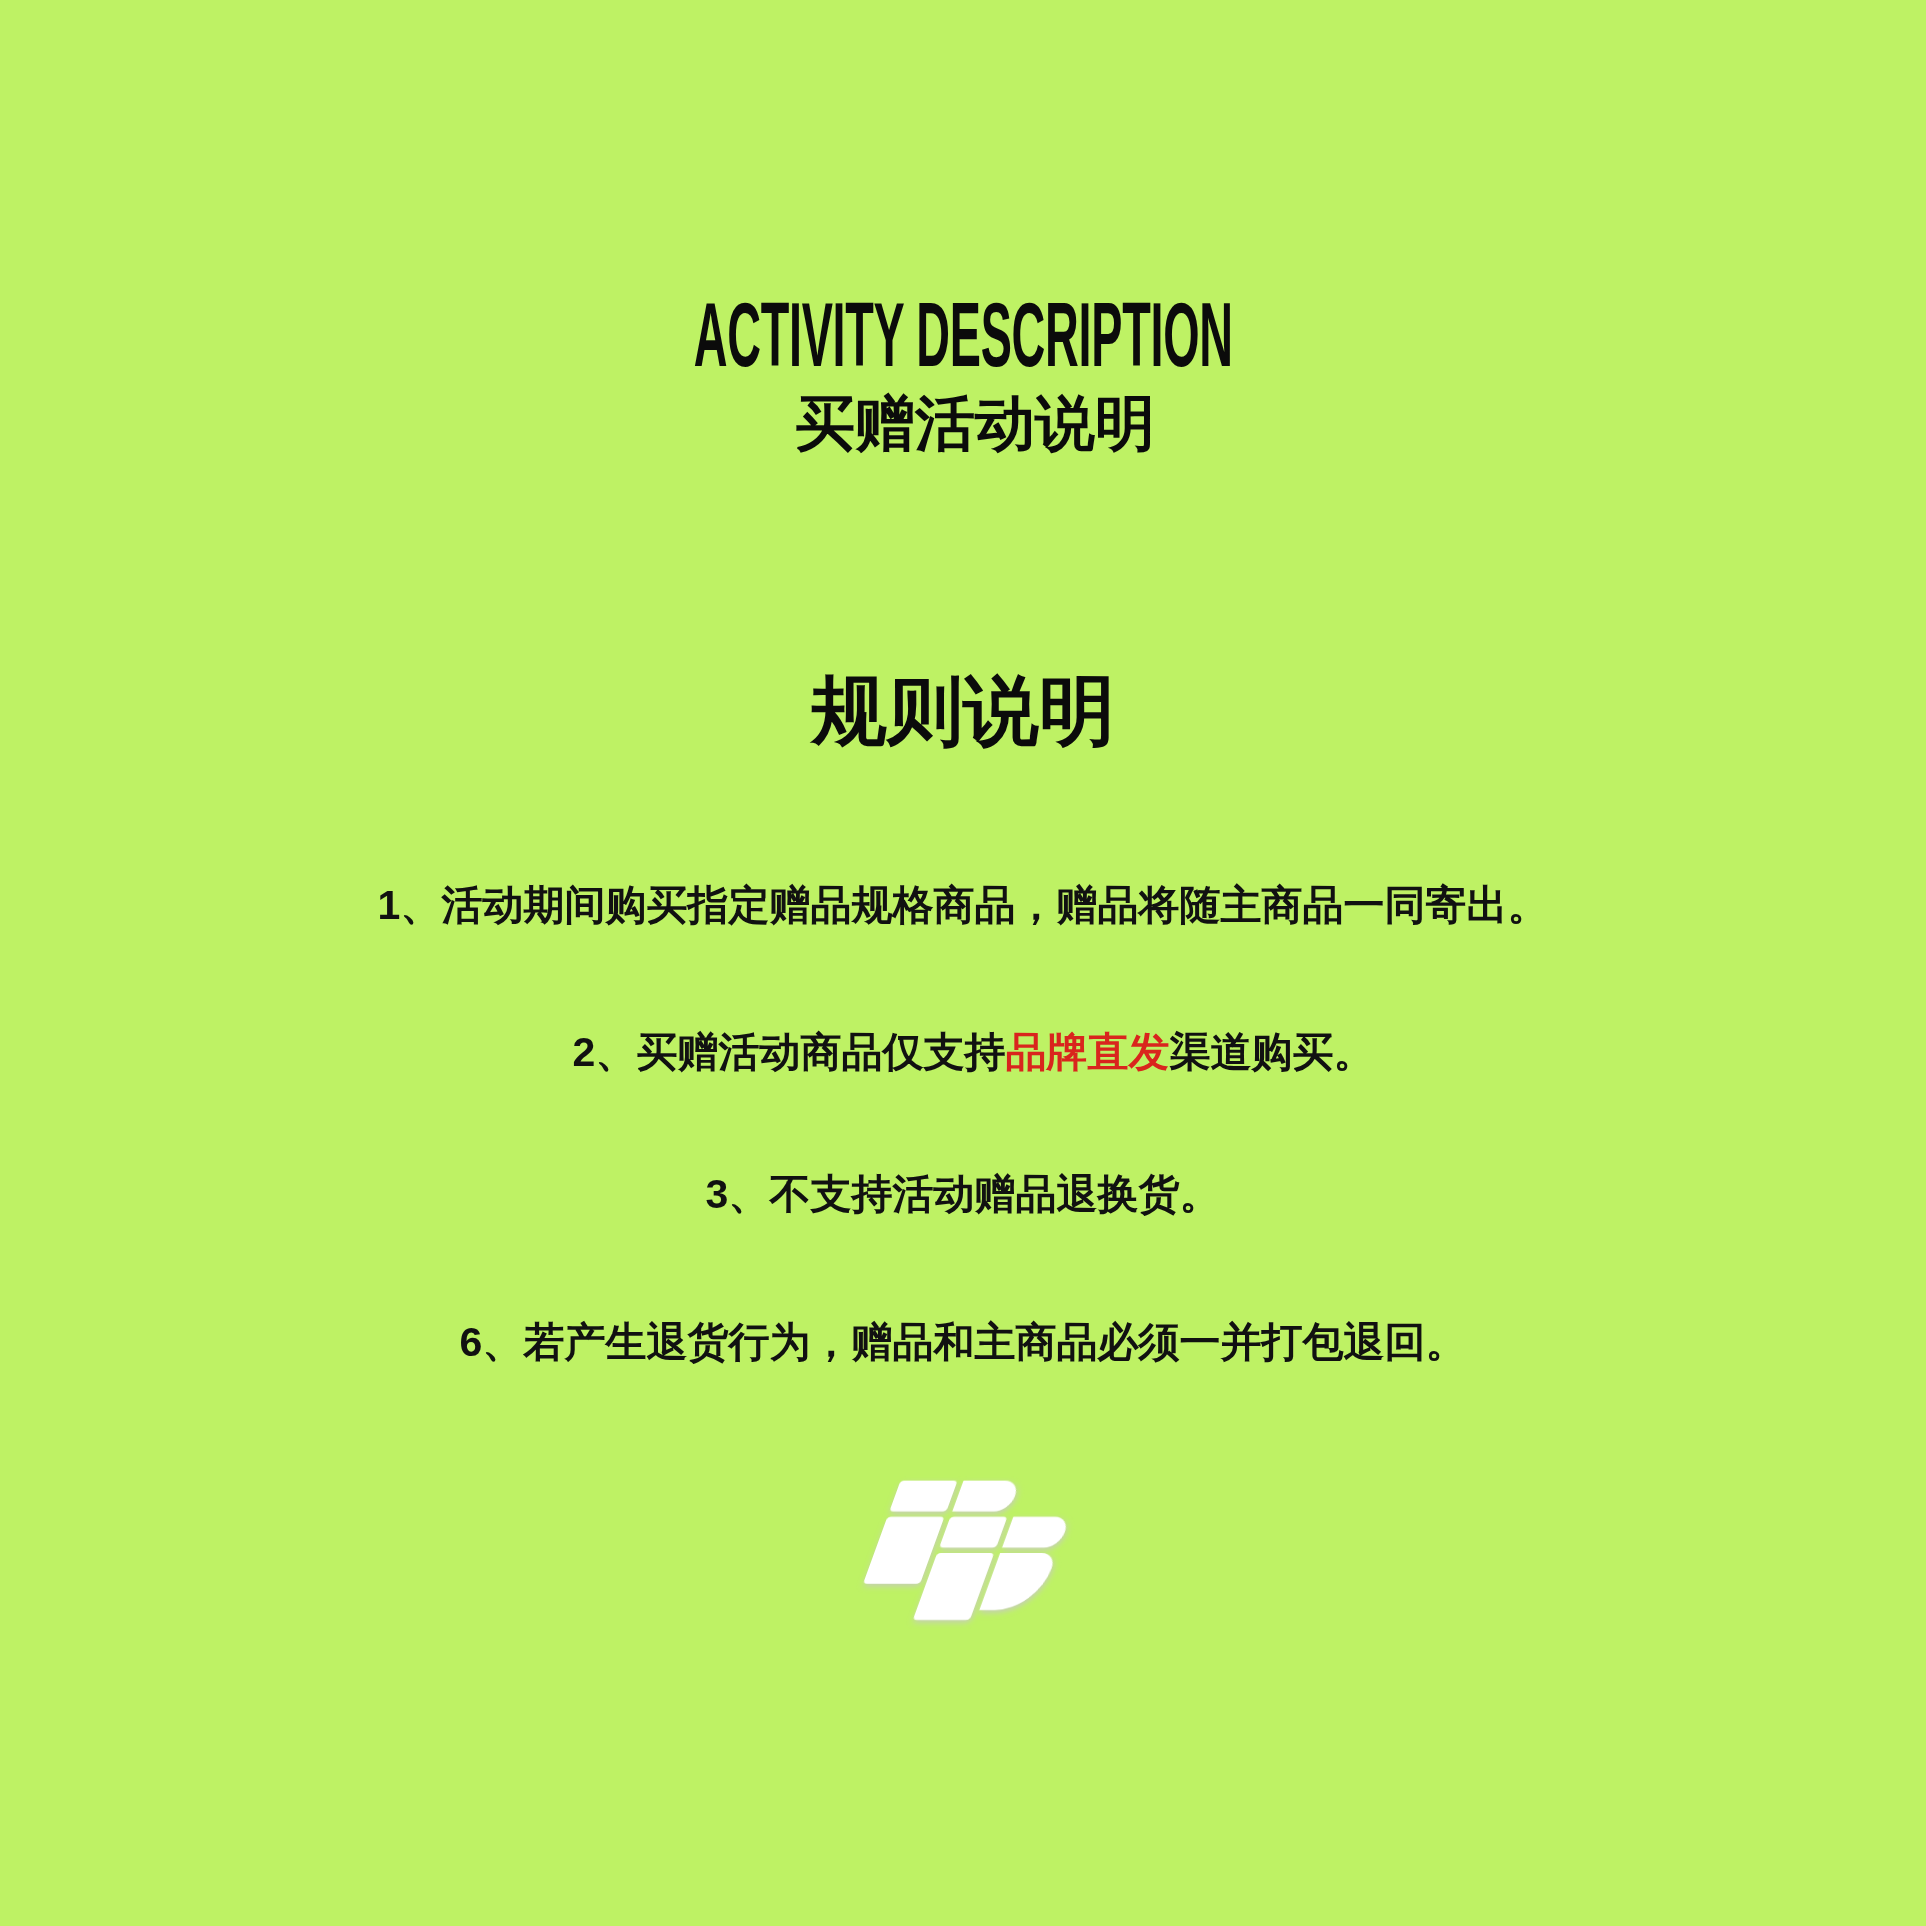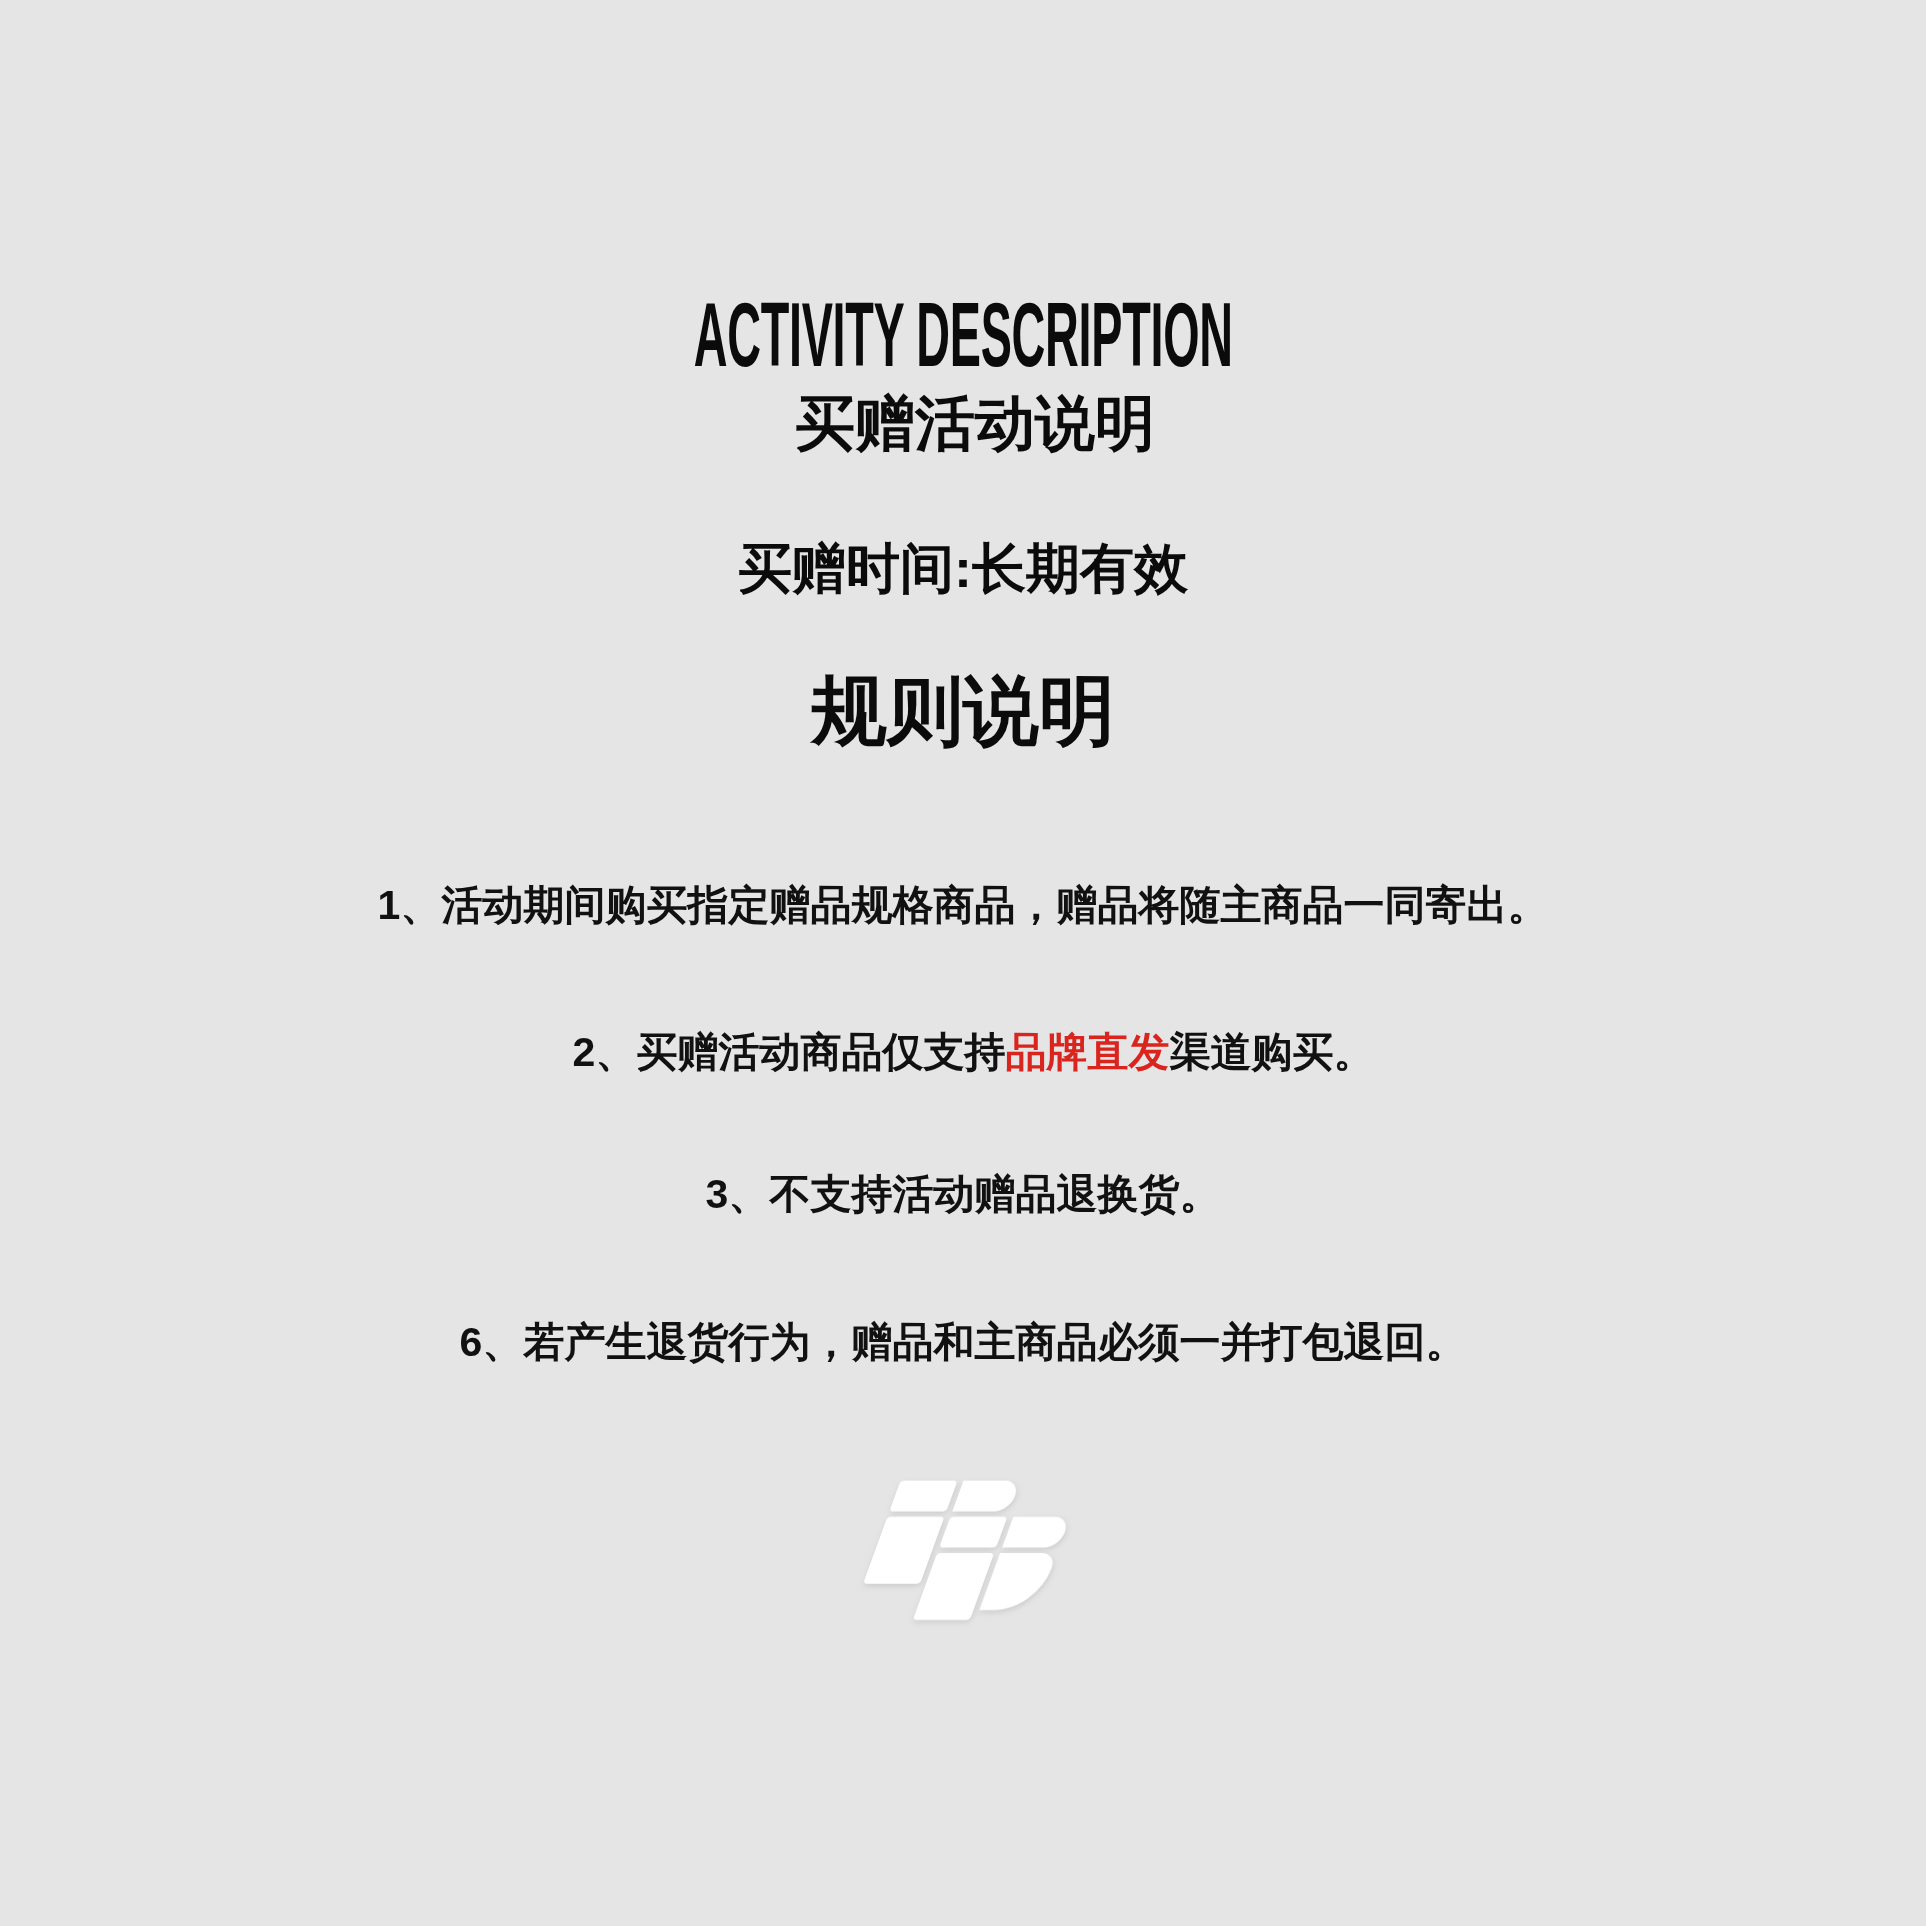"ACTIVITY DESCRIPTION" .canvas { background: #e5e5e5 -> #bef264 }
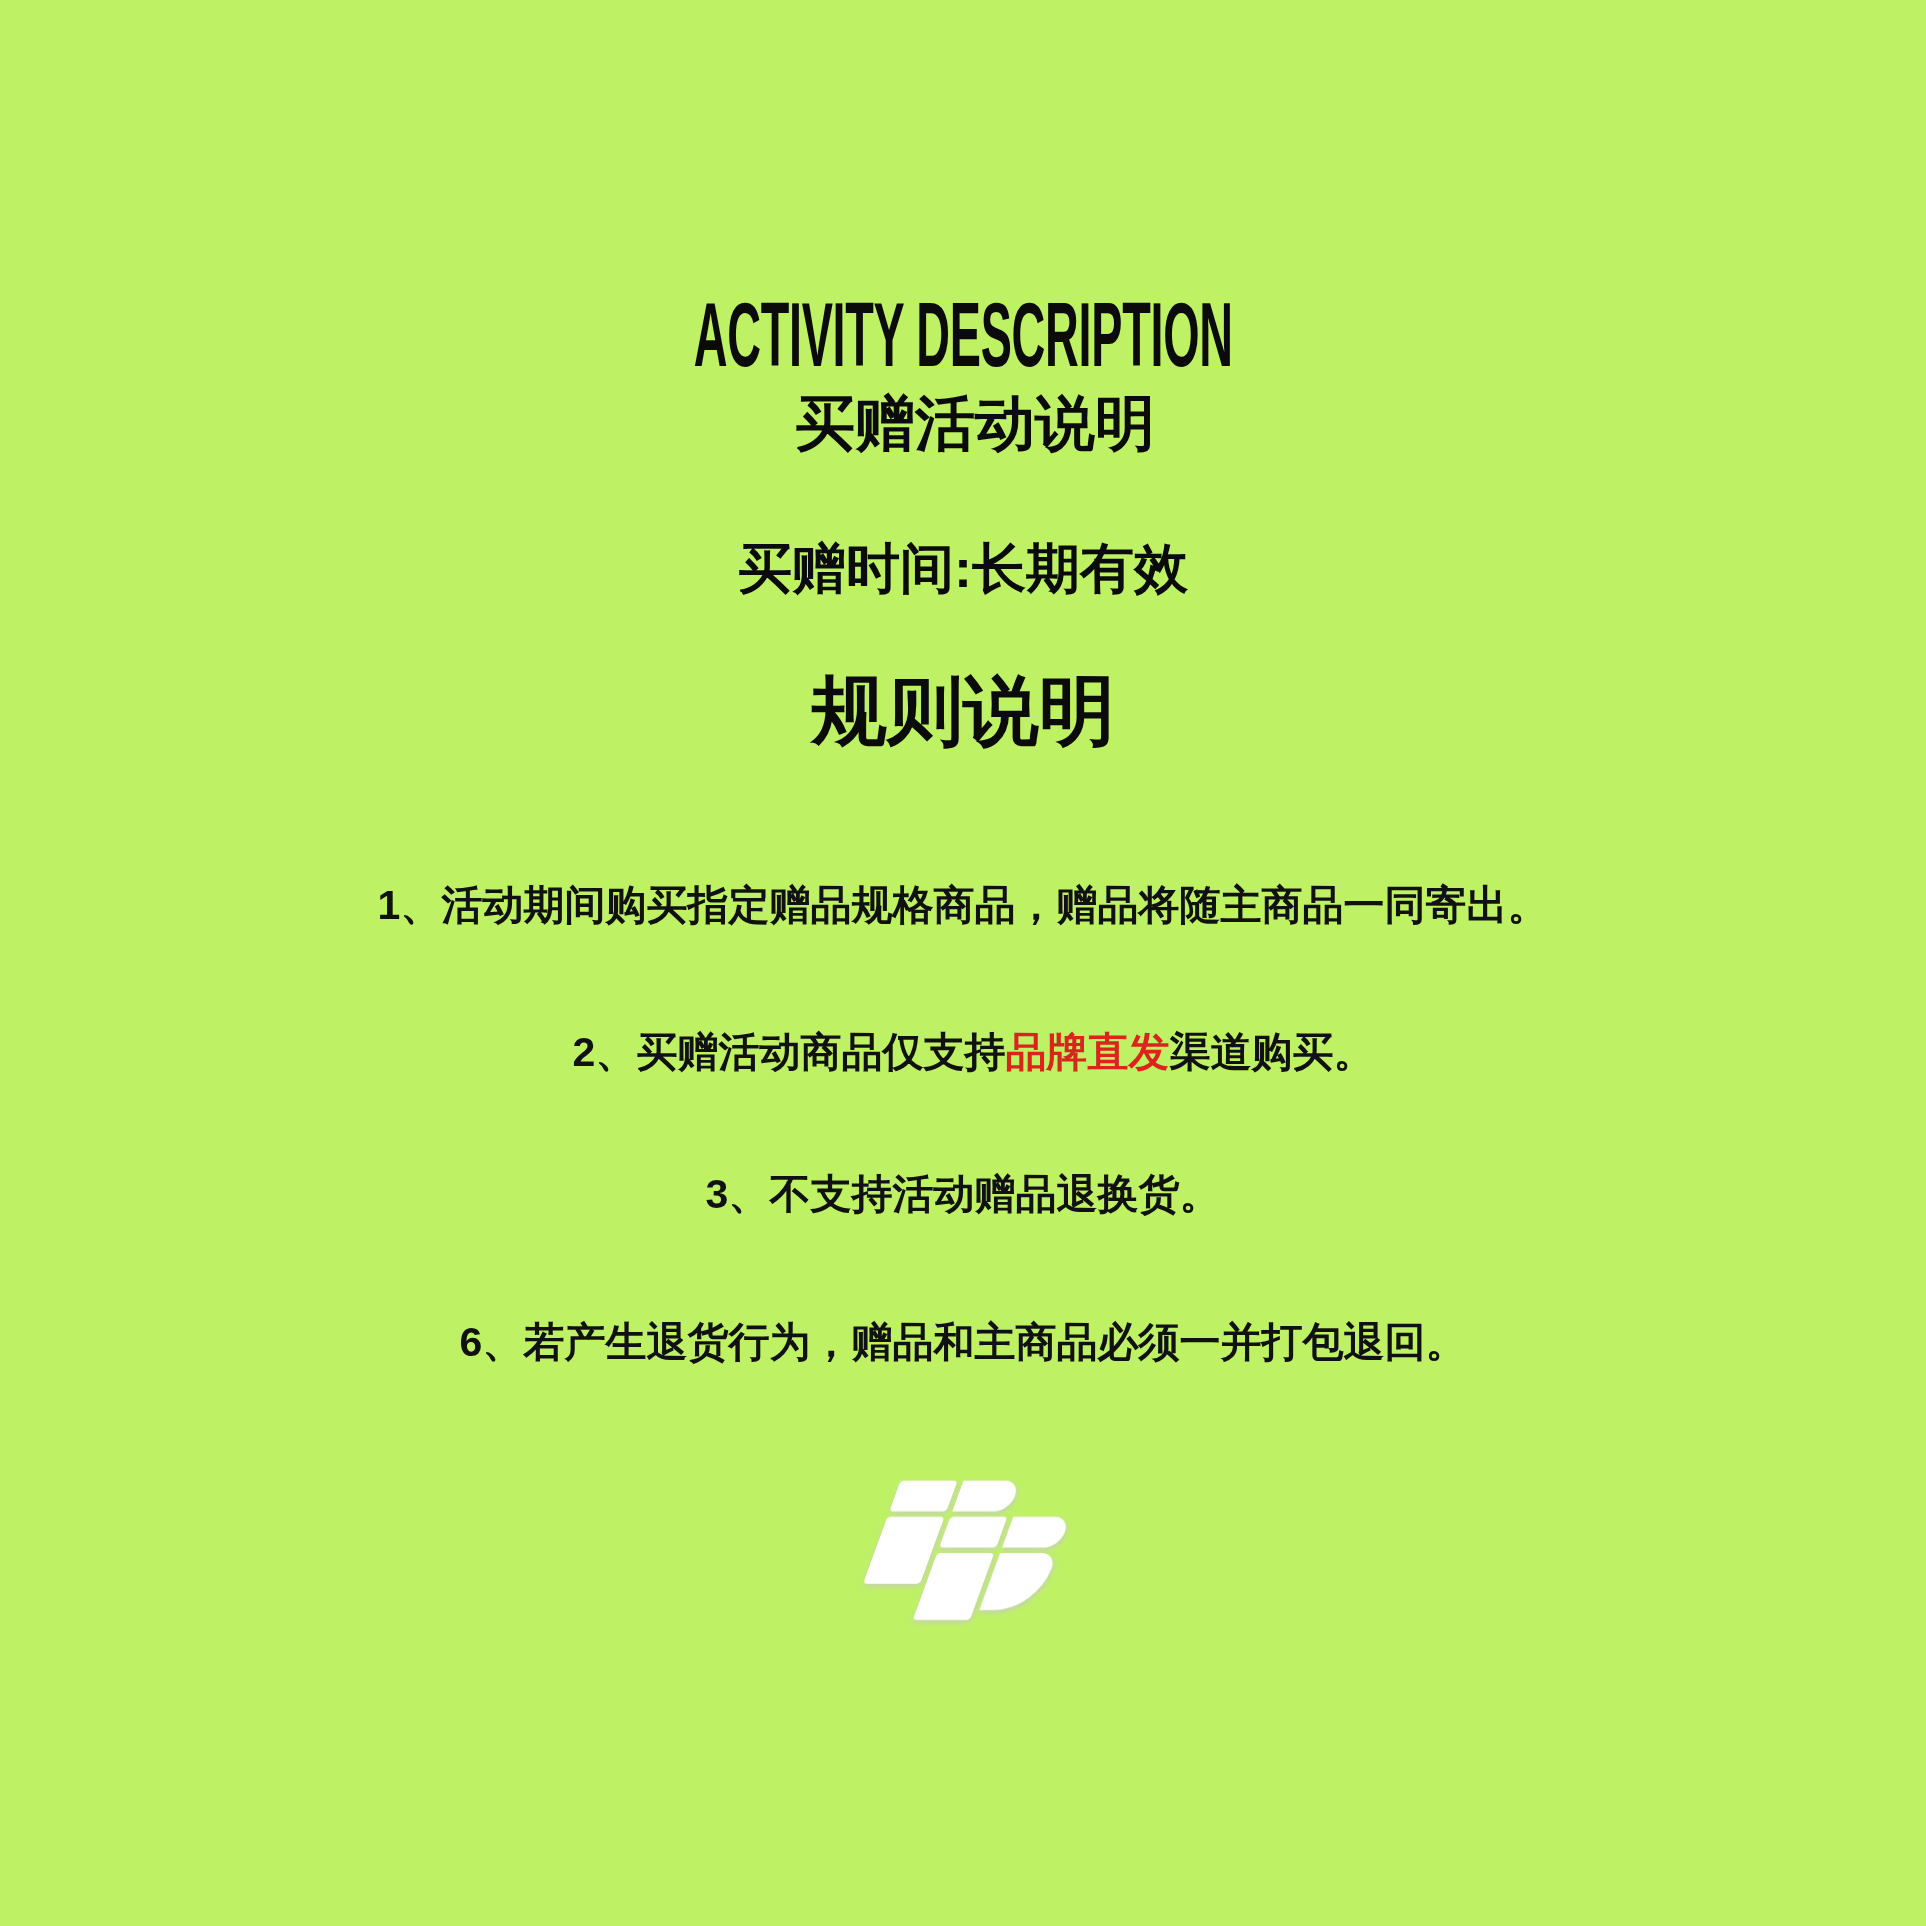"买赠时间:长期有效" div.center-line { html: <div>买赠时间:长期有效</div> -> none }
